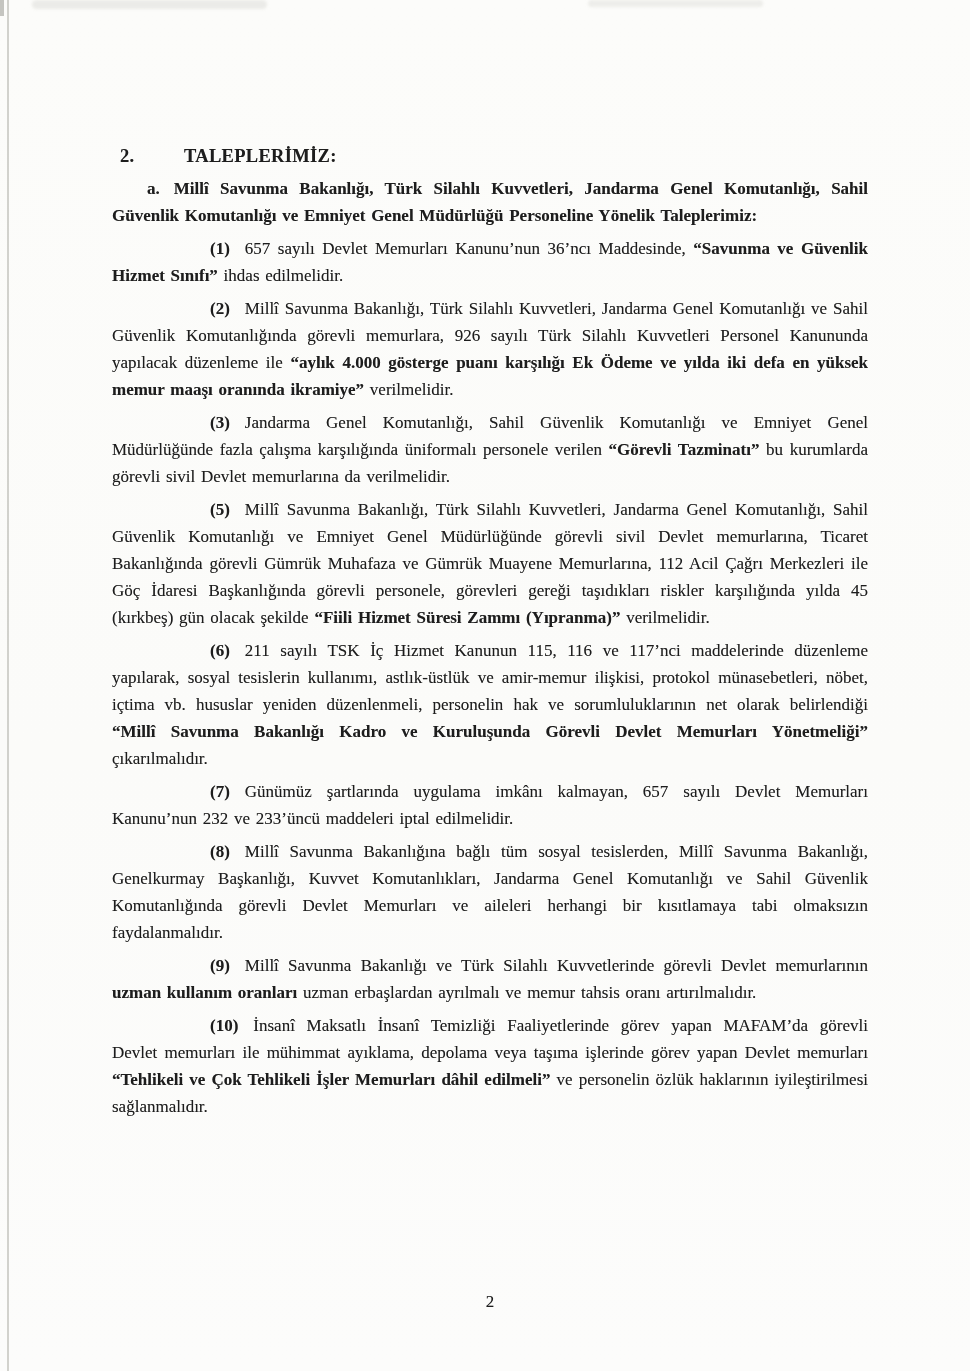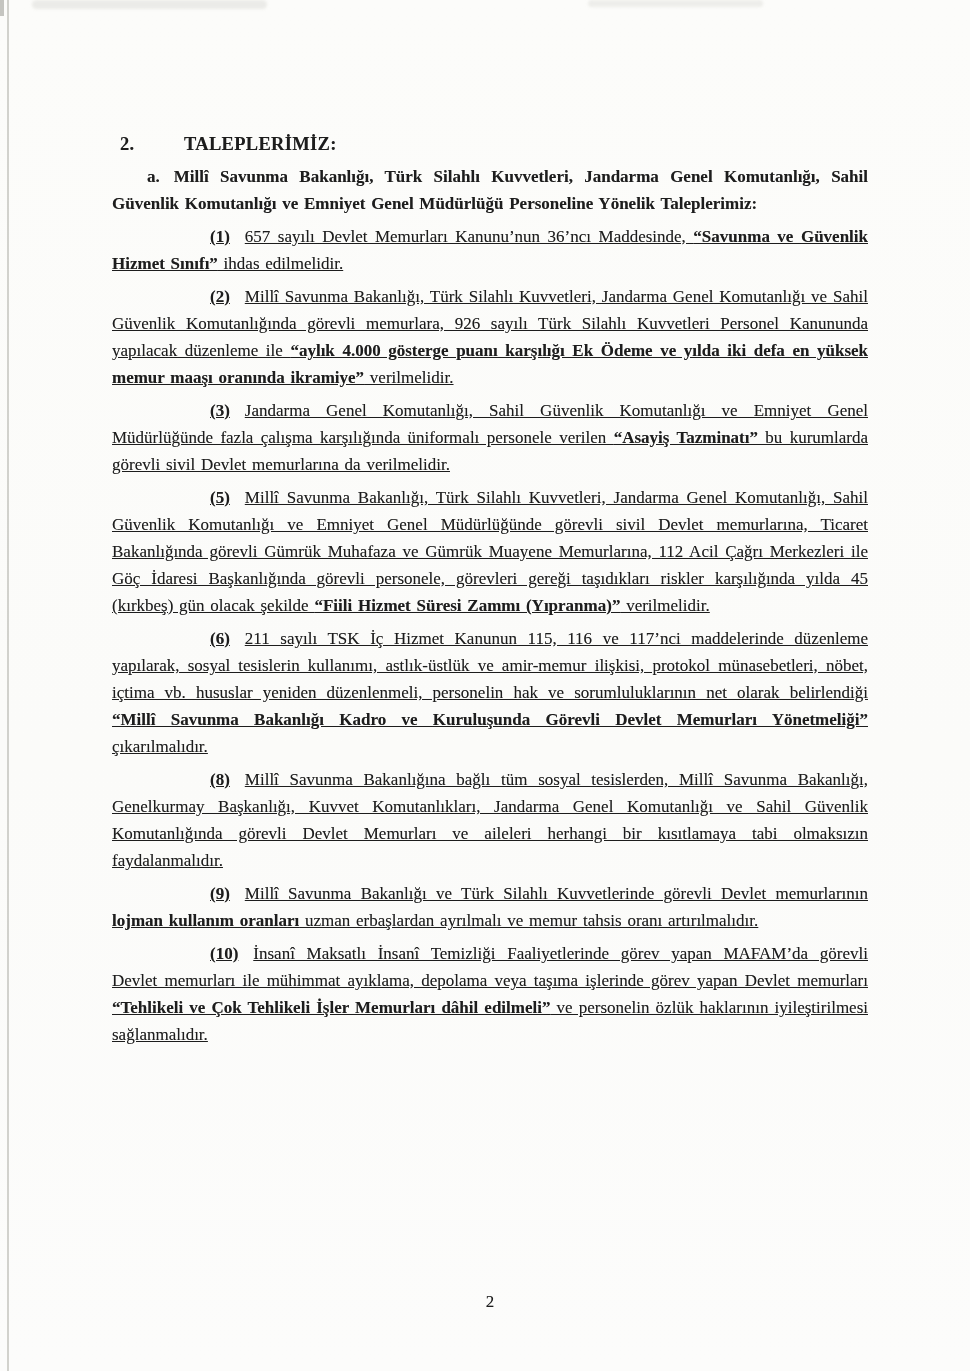"2. TALEPLERİMİZ:" .heading { margin: 0 0 5px 8px -> 12px 0 5px 8px }
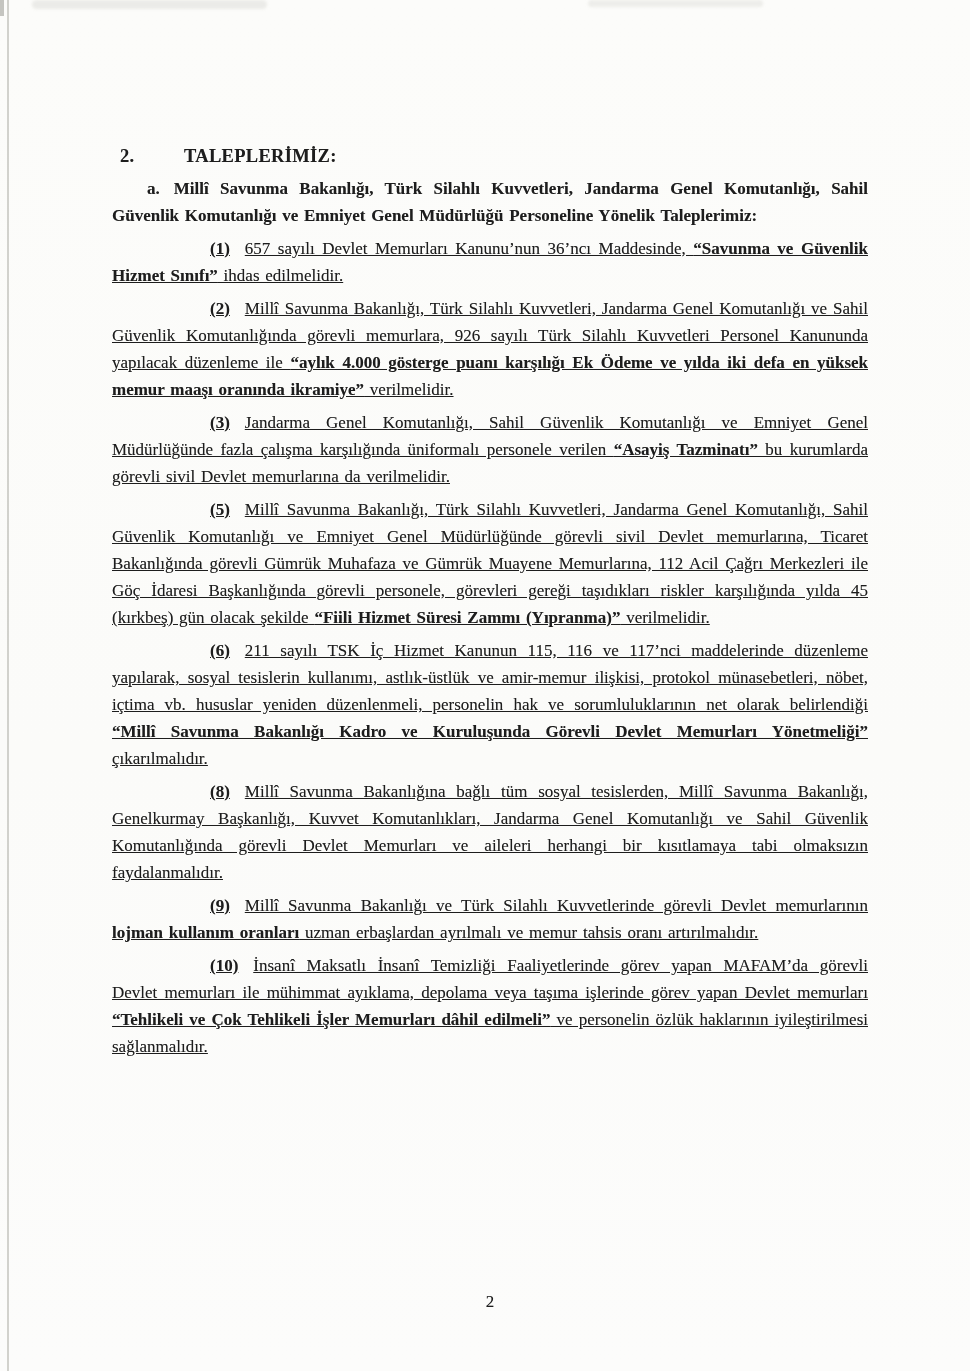"(1) 657 sayılı Devlet Memurları" .para.item { text-decoration: underline -> none }
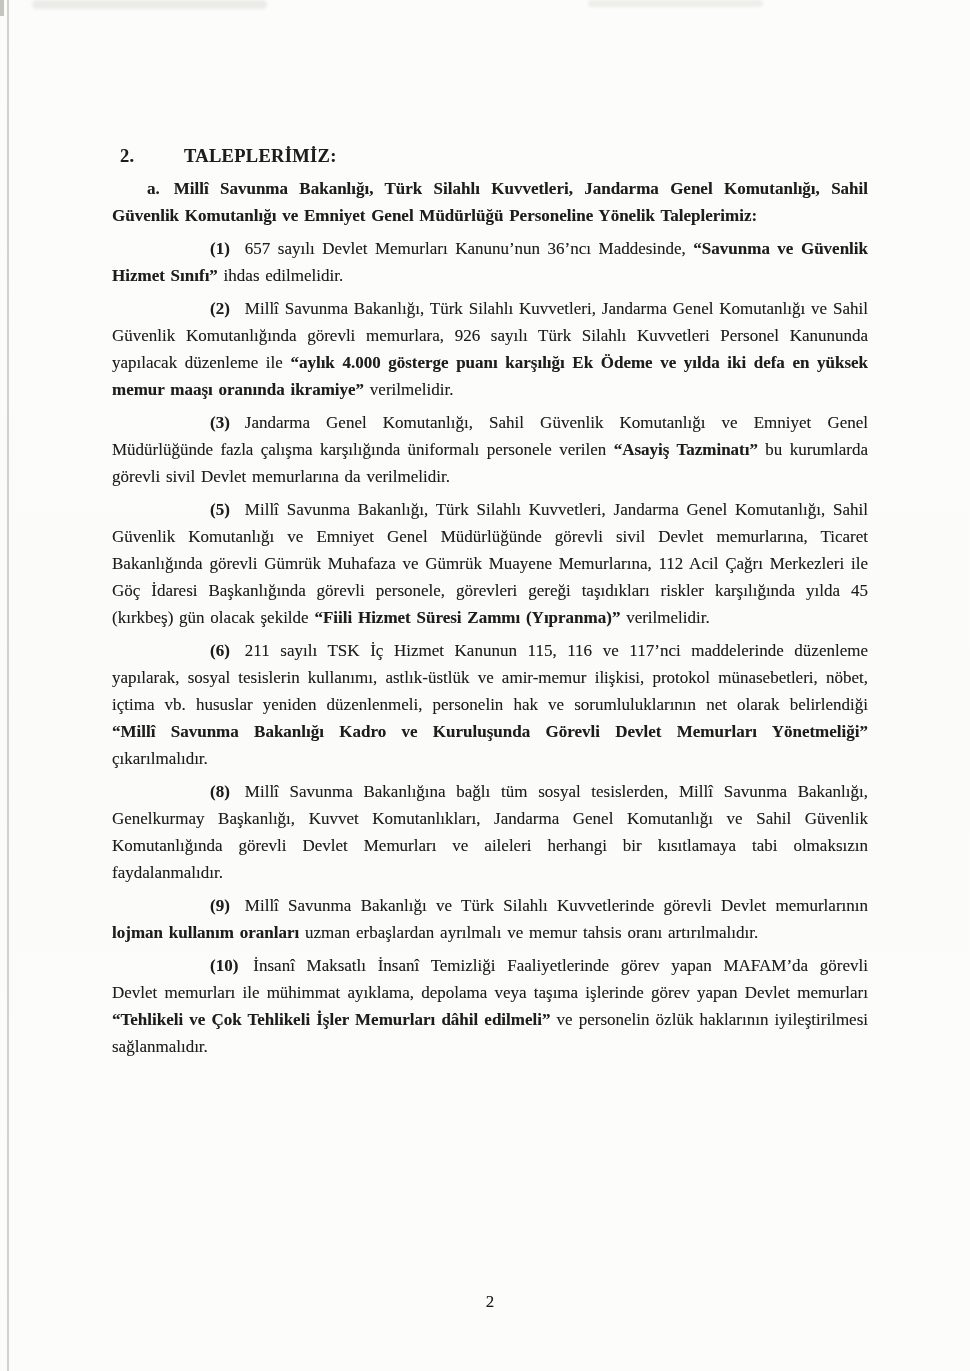"“Asayiş Tazminatı”" span.b { text: Asayiş -> Görevli }
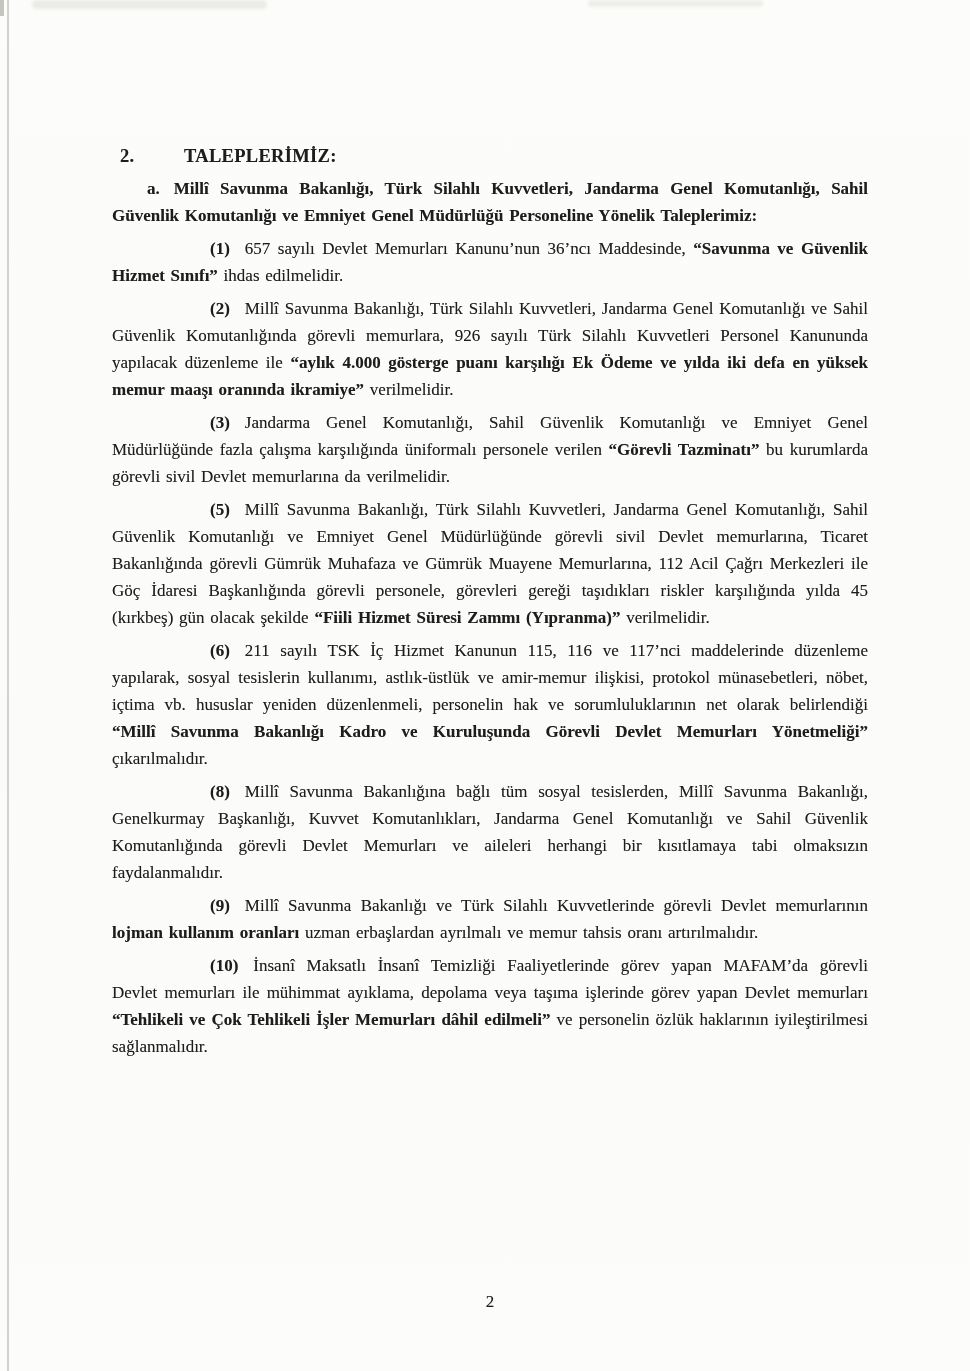"(7) Günümüz şartlarında uygulama imkânı" p.para { html: none -> <p> <span>(7)</span><span>Günümüz şartlarında uygulama imkânı kalmayan, 657 sayılı Devlet Memurları Kanunu’nun 232 ve 233’üncü maddeleri iptal edilmelidir.</span> </p> }
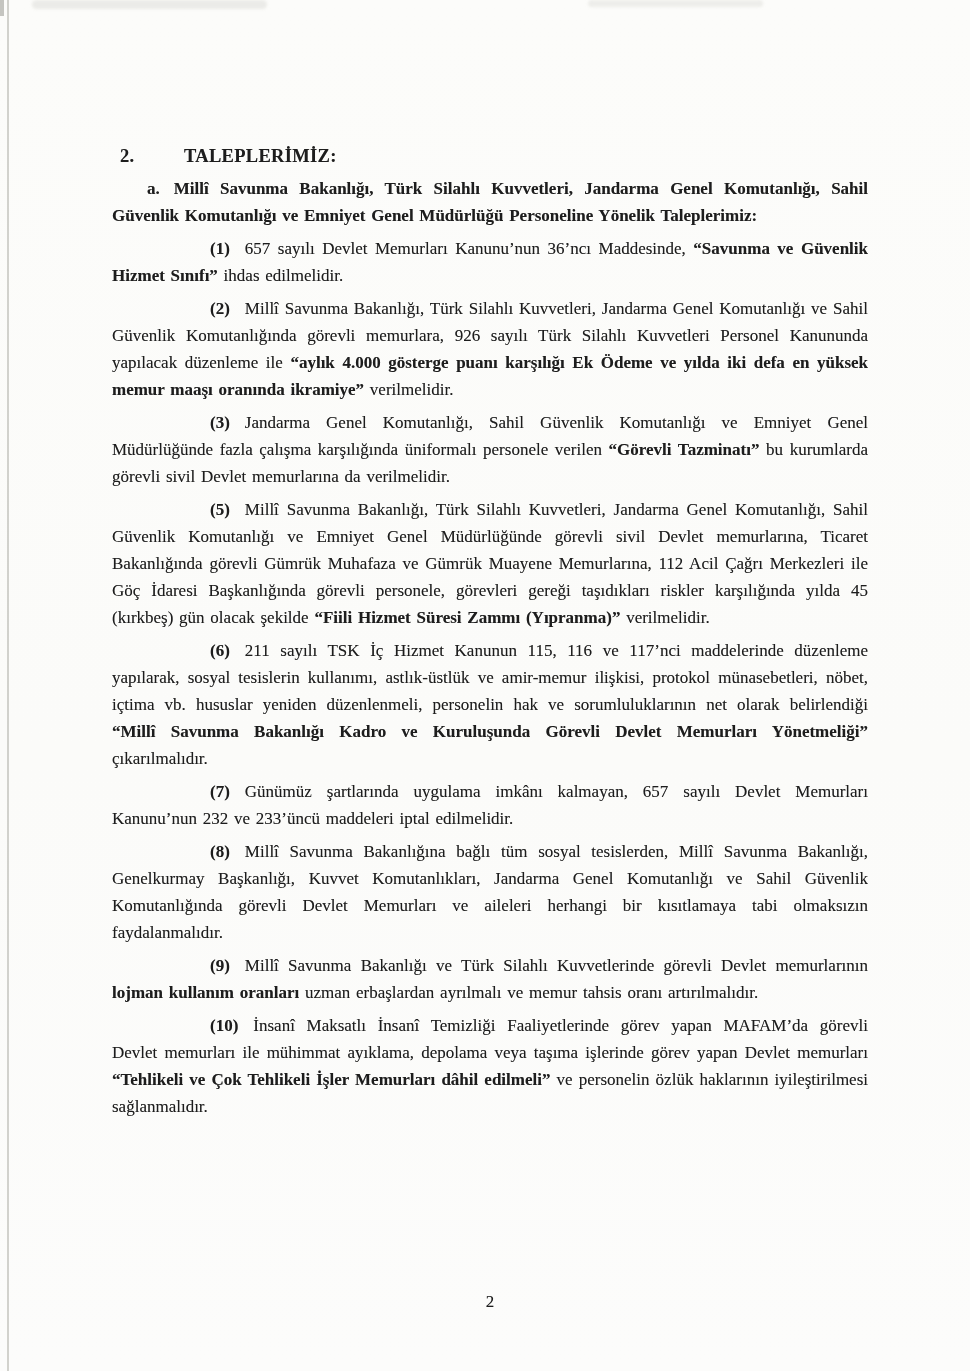"lojman kullanım oranları" span.b { text: lojman -> uzman }
